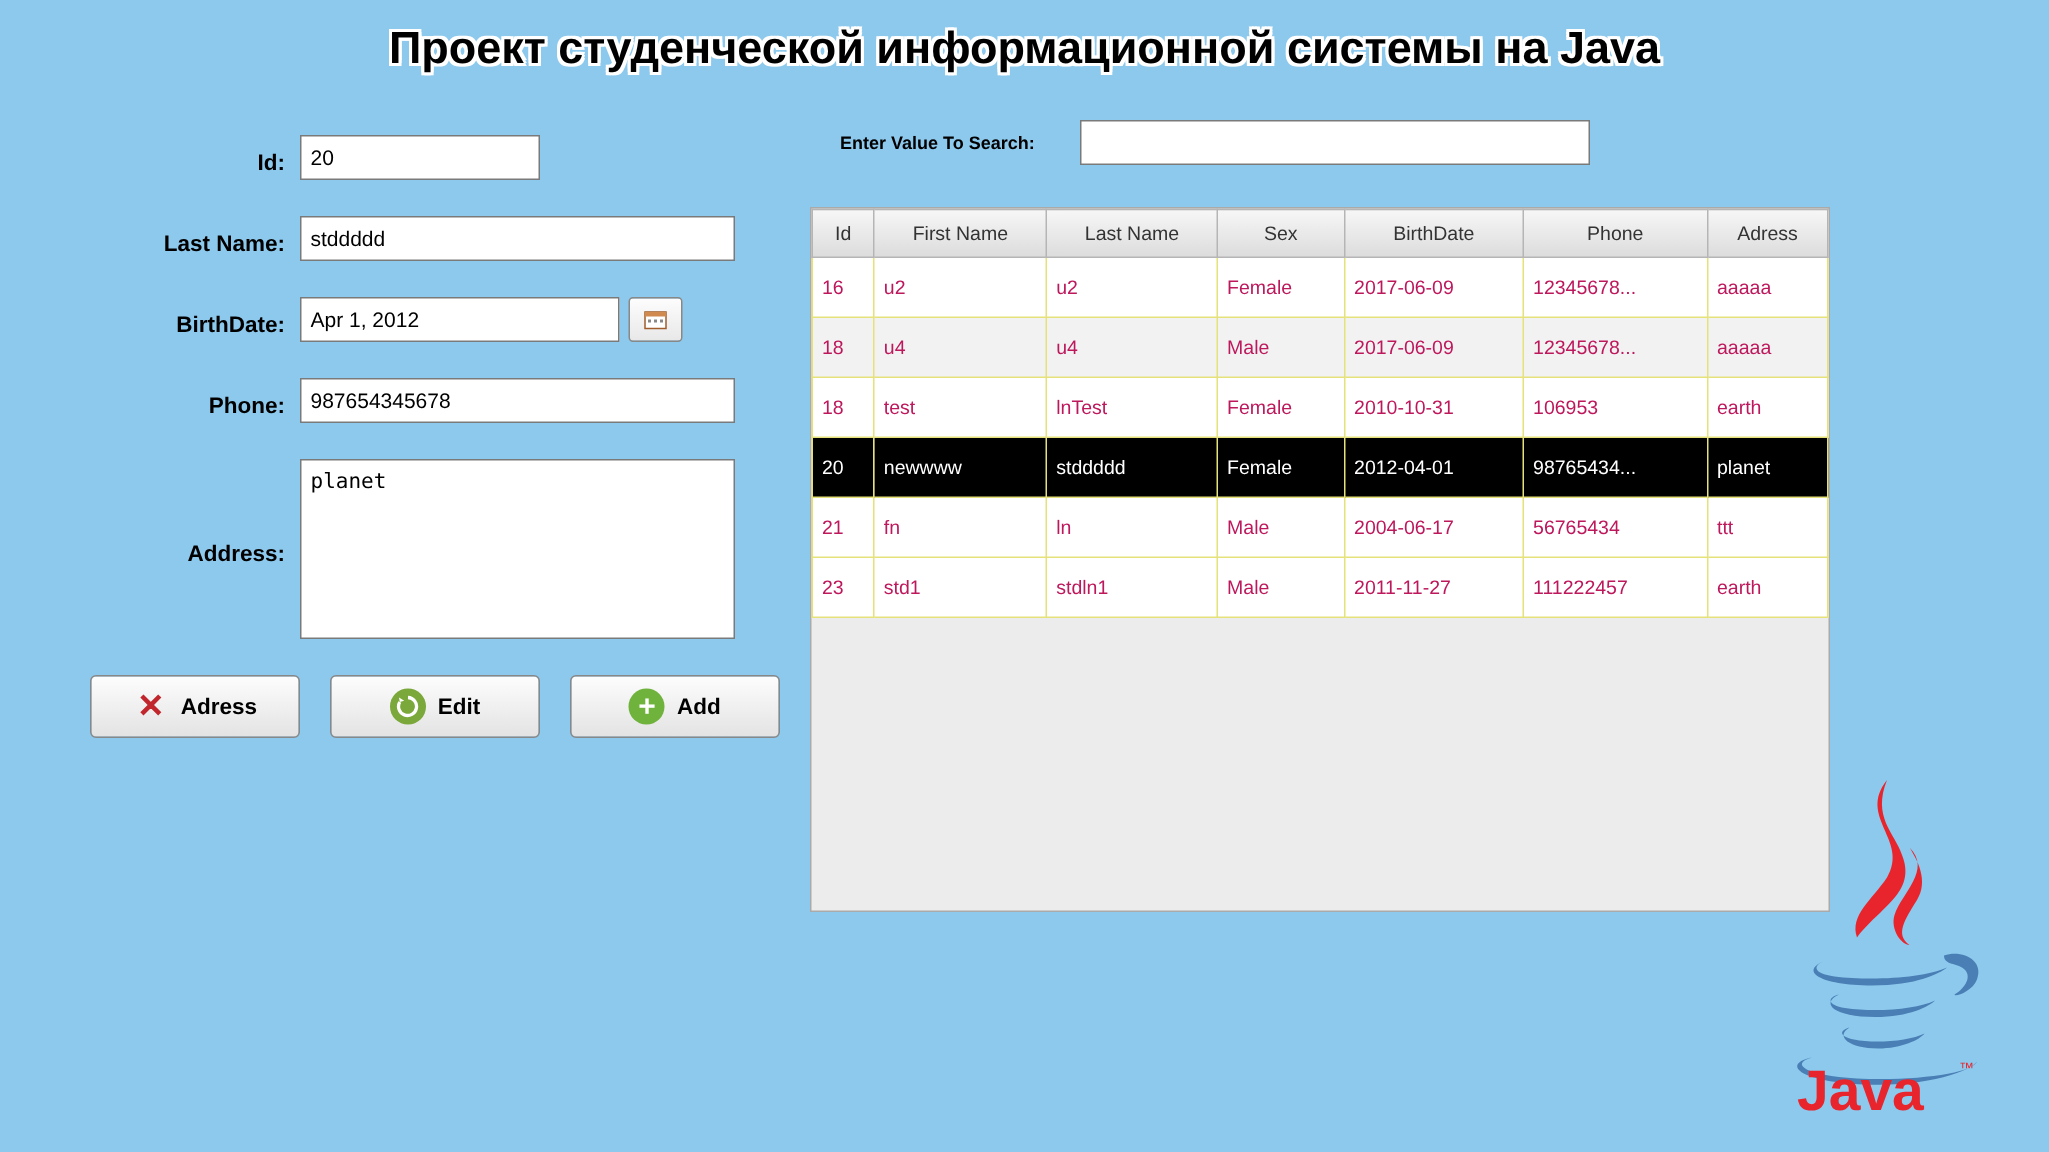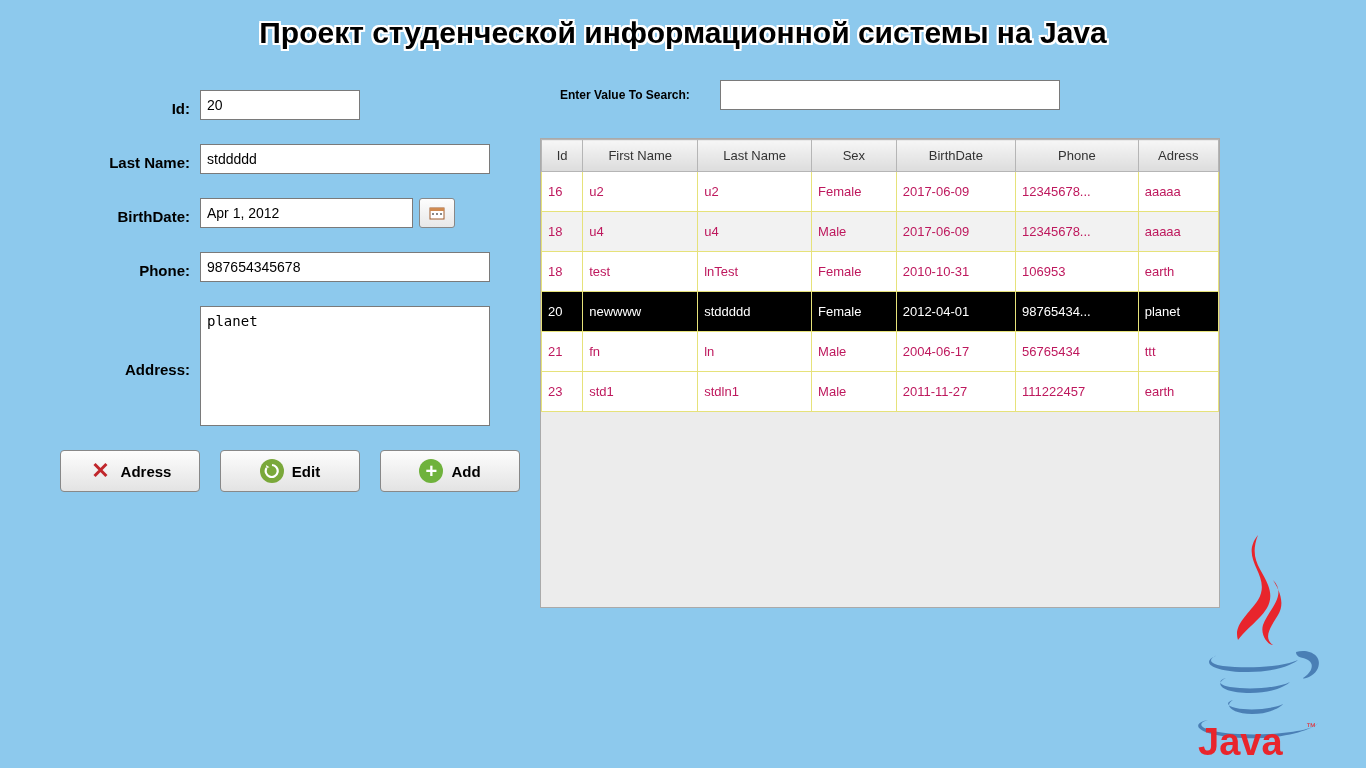"Java" .java-logo { bottom: 4px -> 18px }
